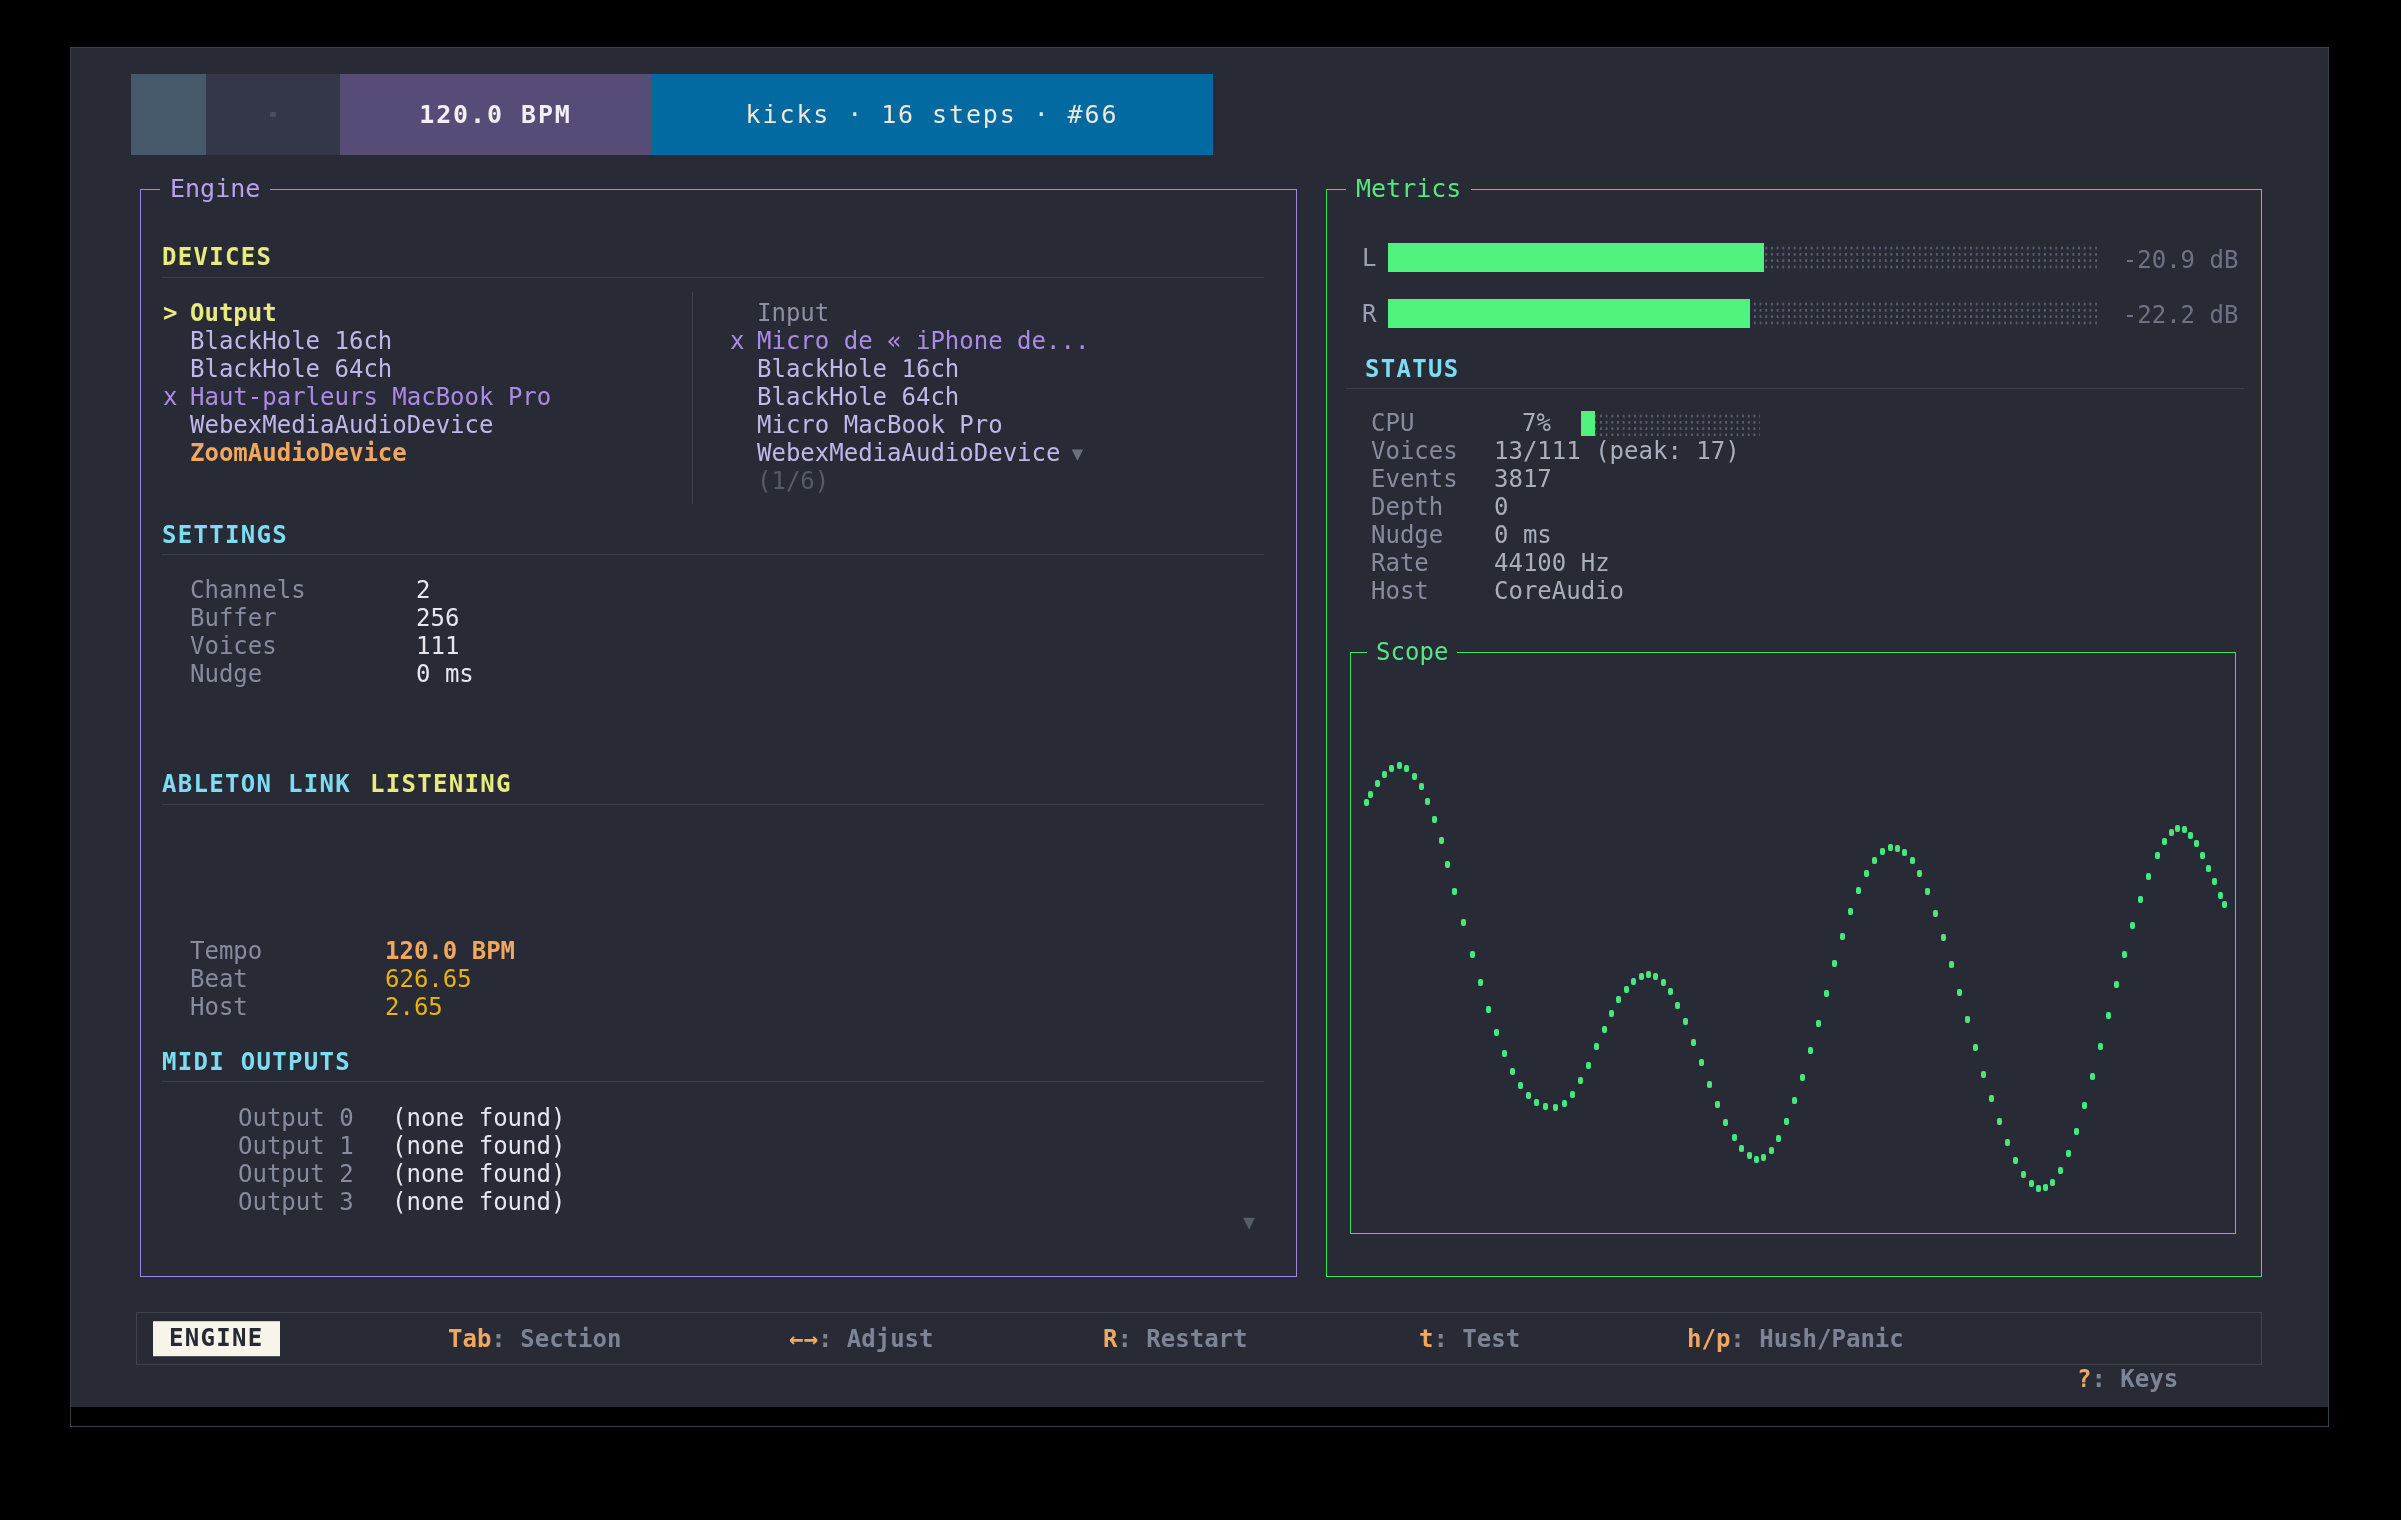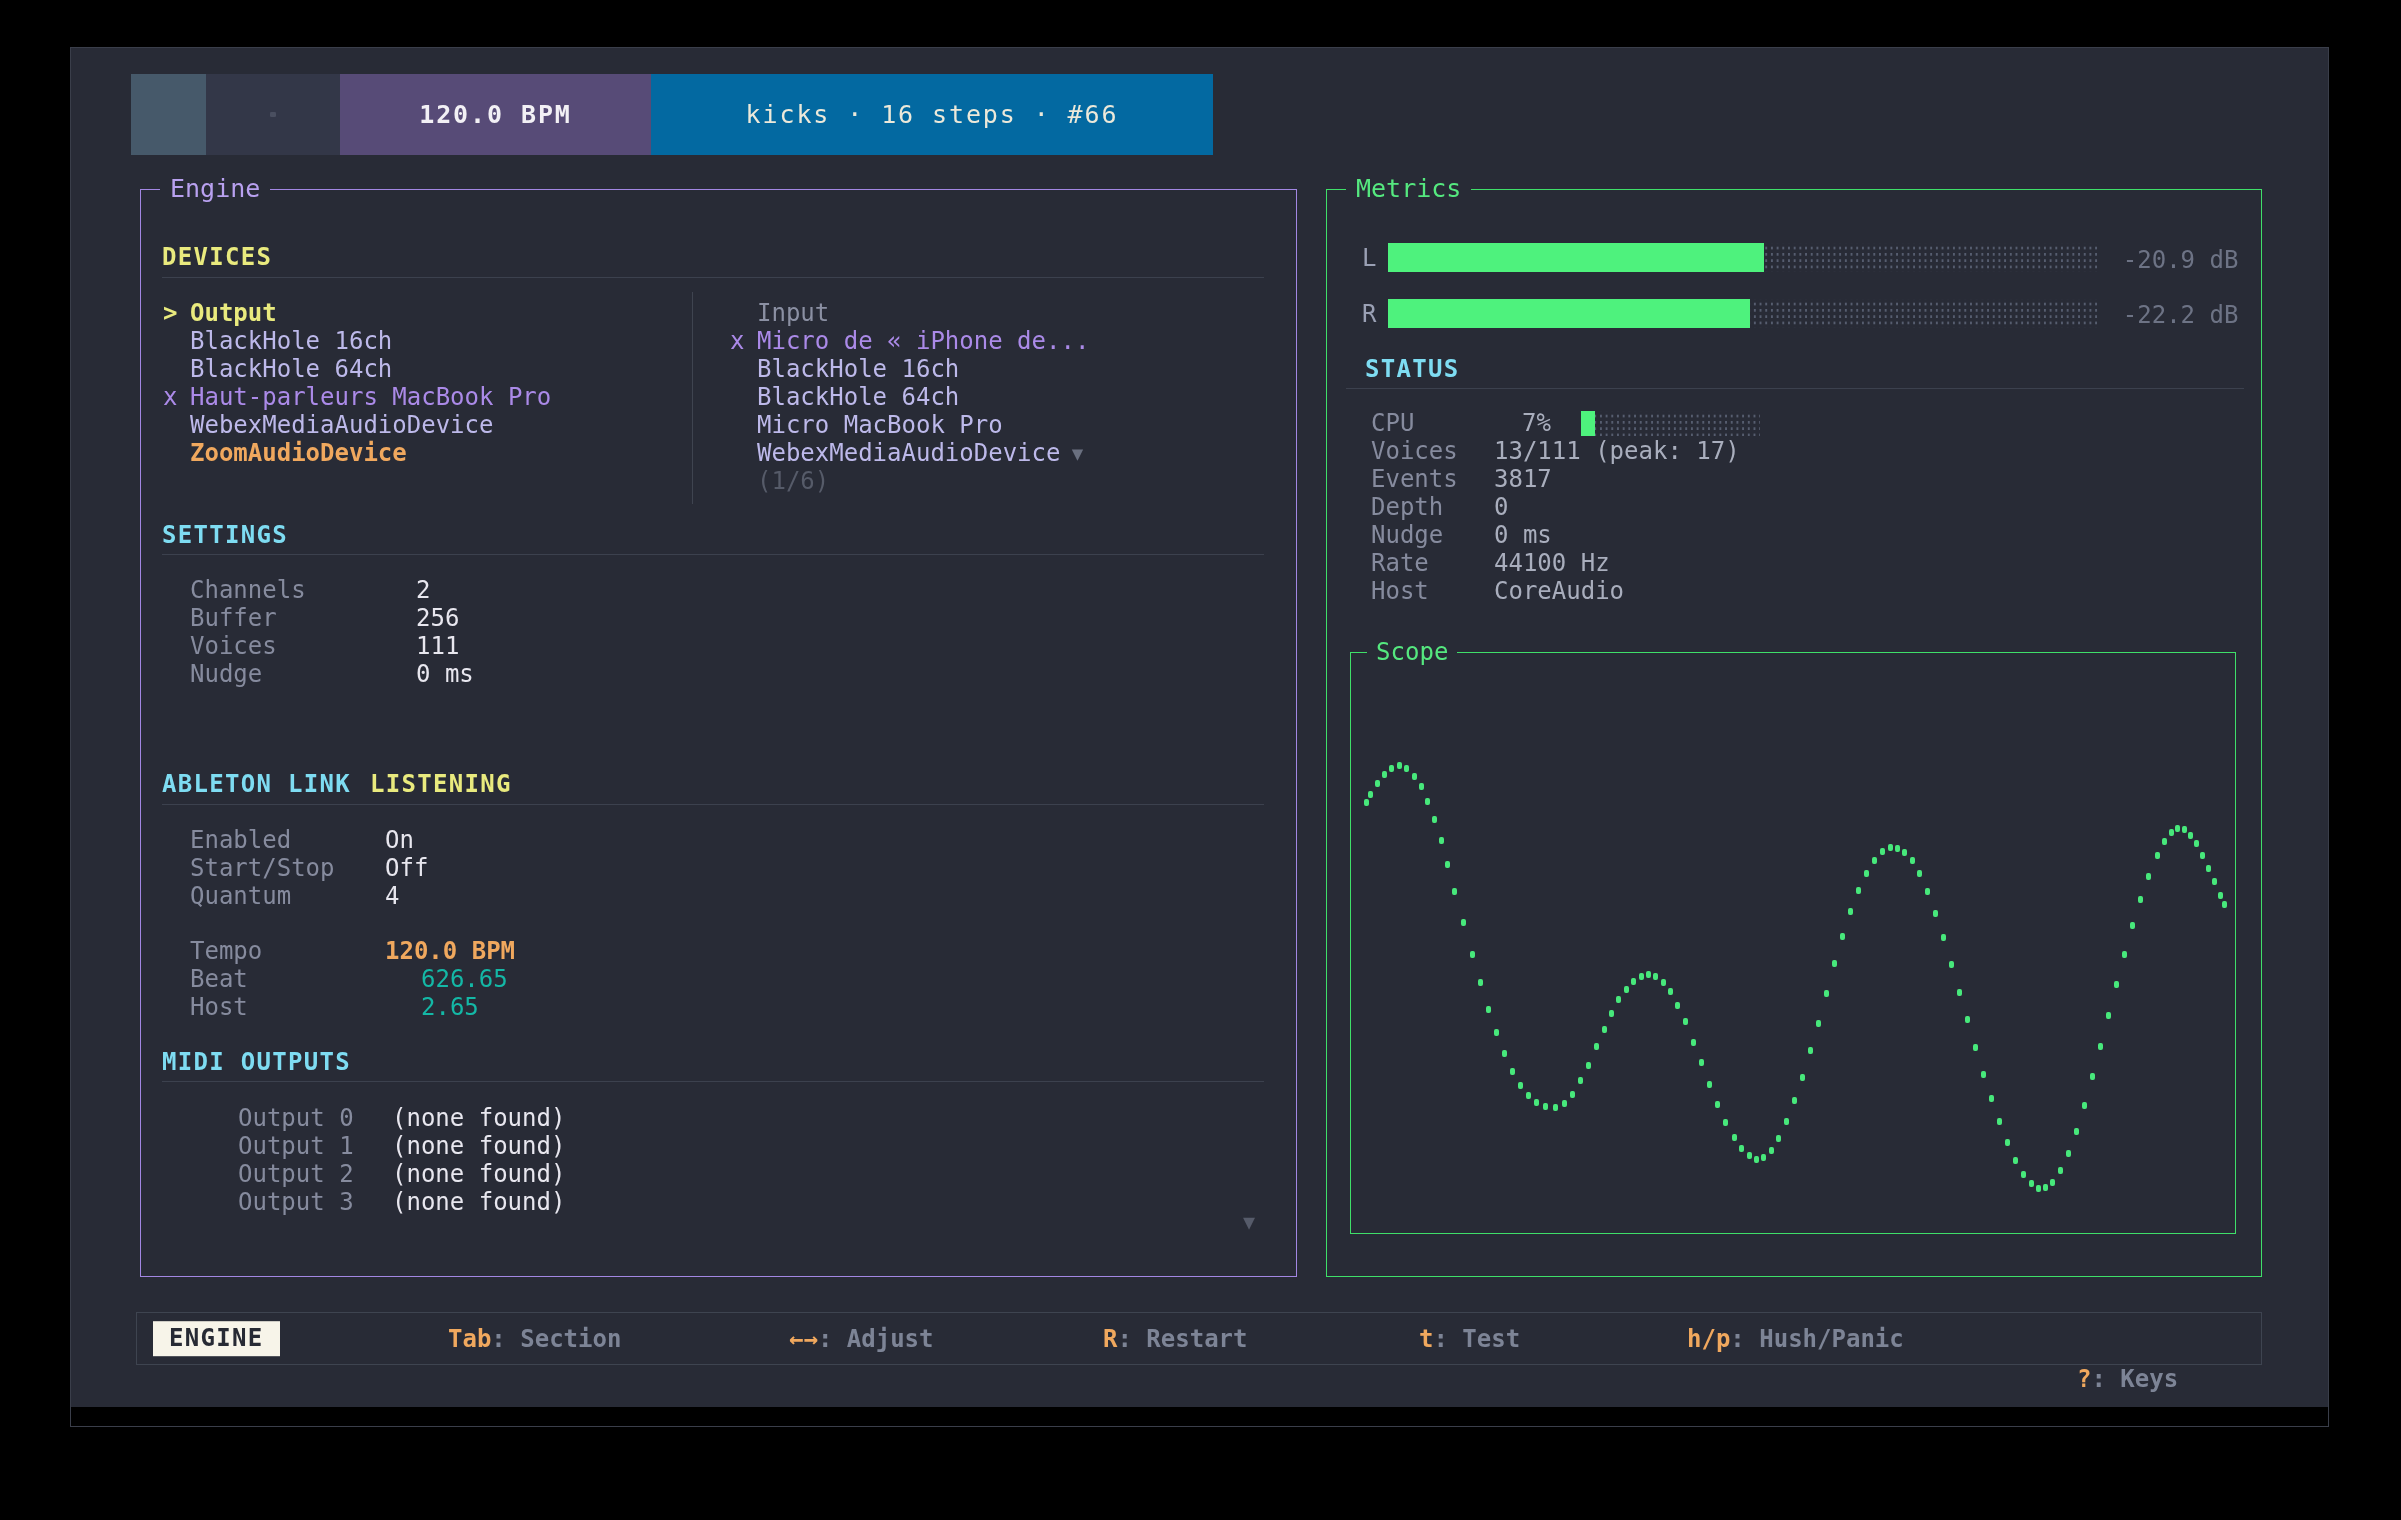"Enabled" div.abs { html: <div> <div><span>Enabled</span><span>On</span></div> <div><span>Start/Stop</span><span>Off</span></div> <div><span>Quantum</span><span>4</span></div> </div> -> none }
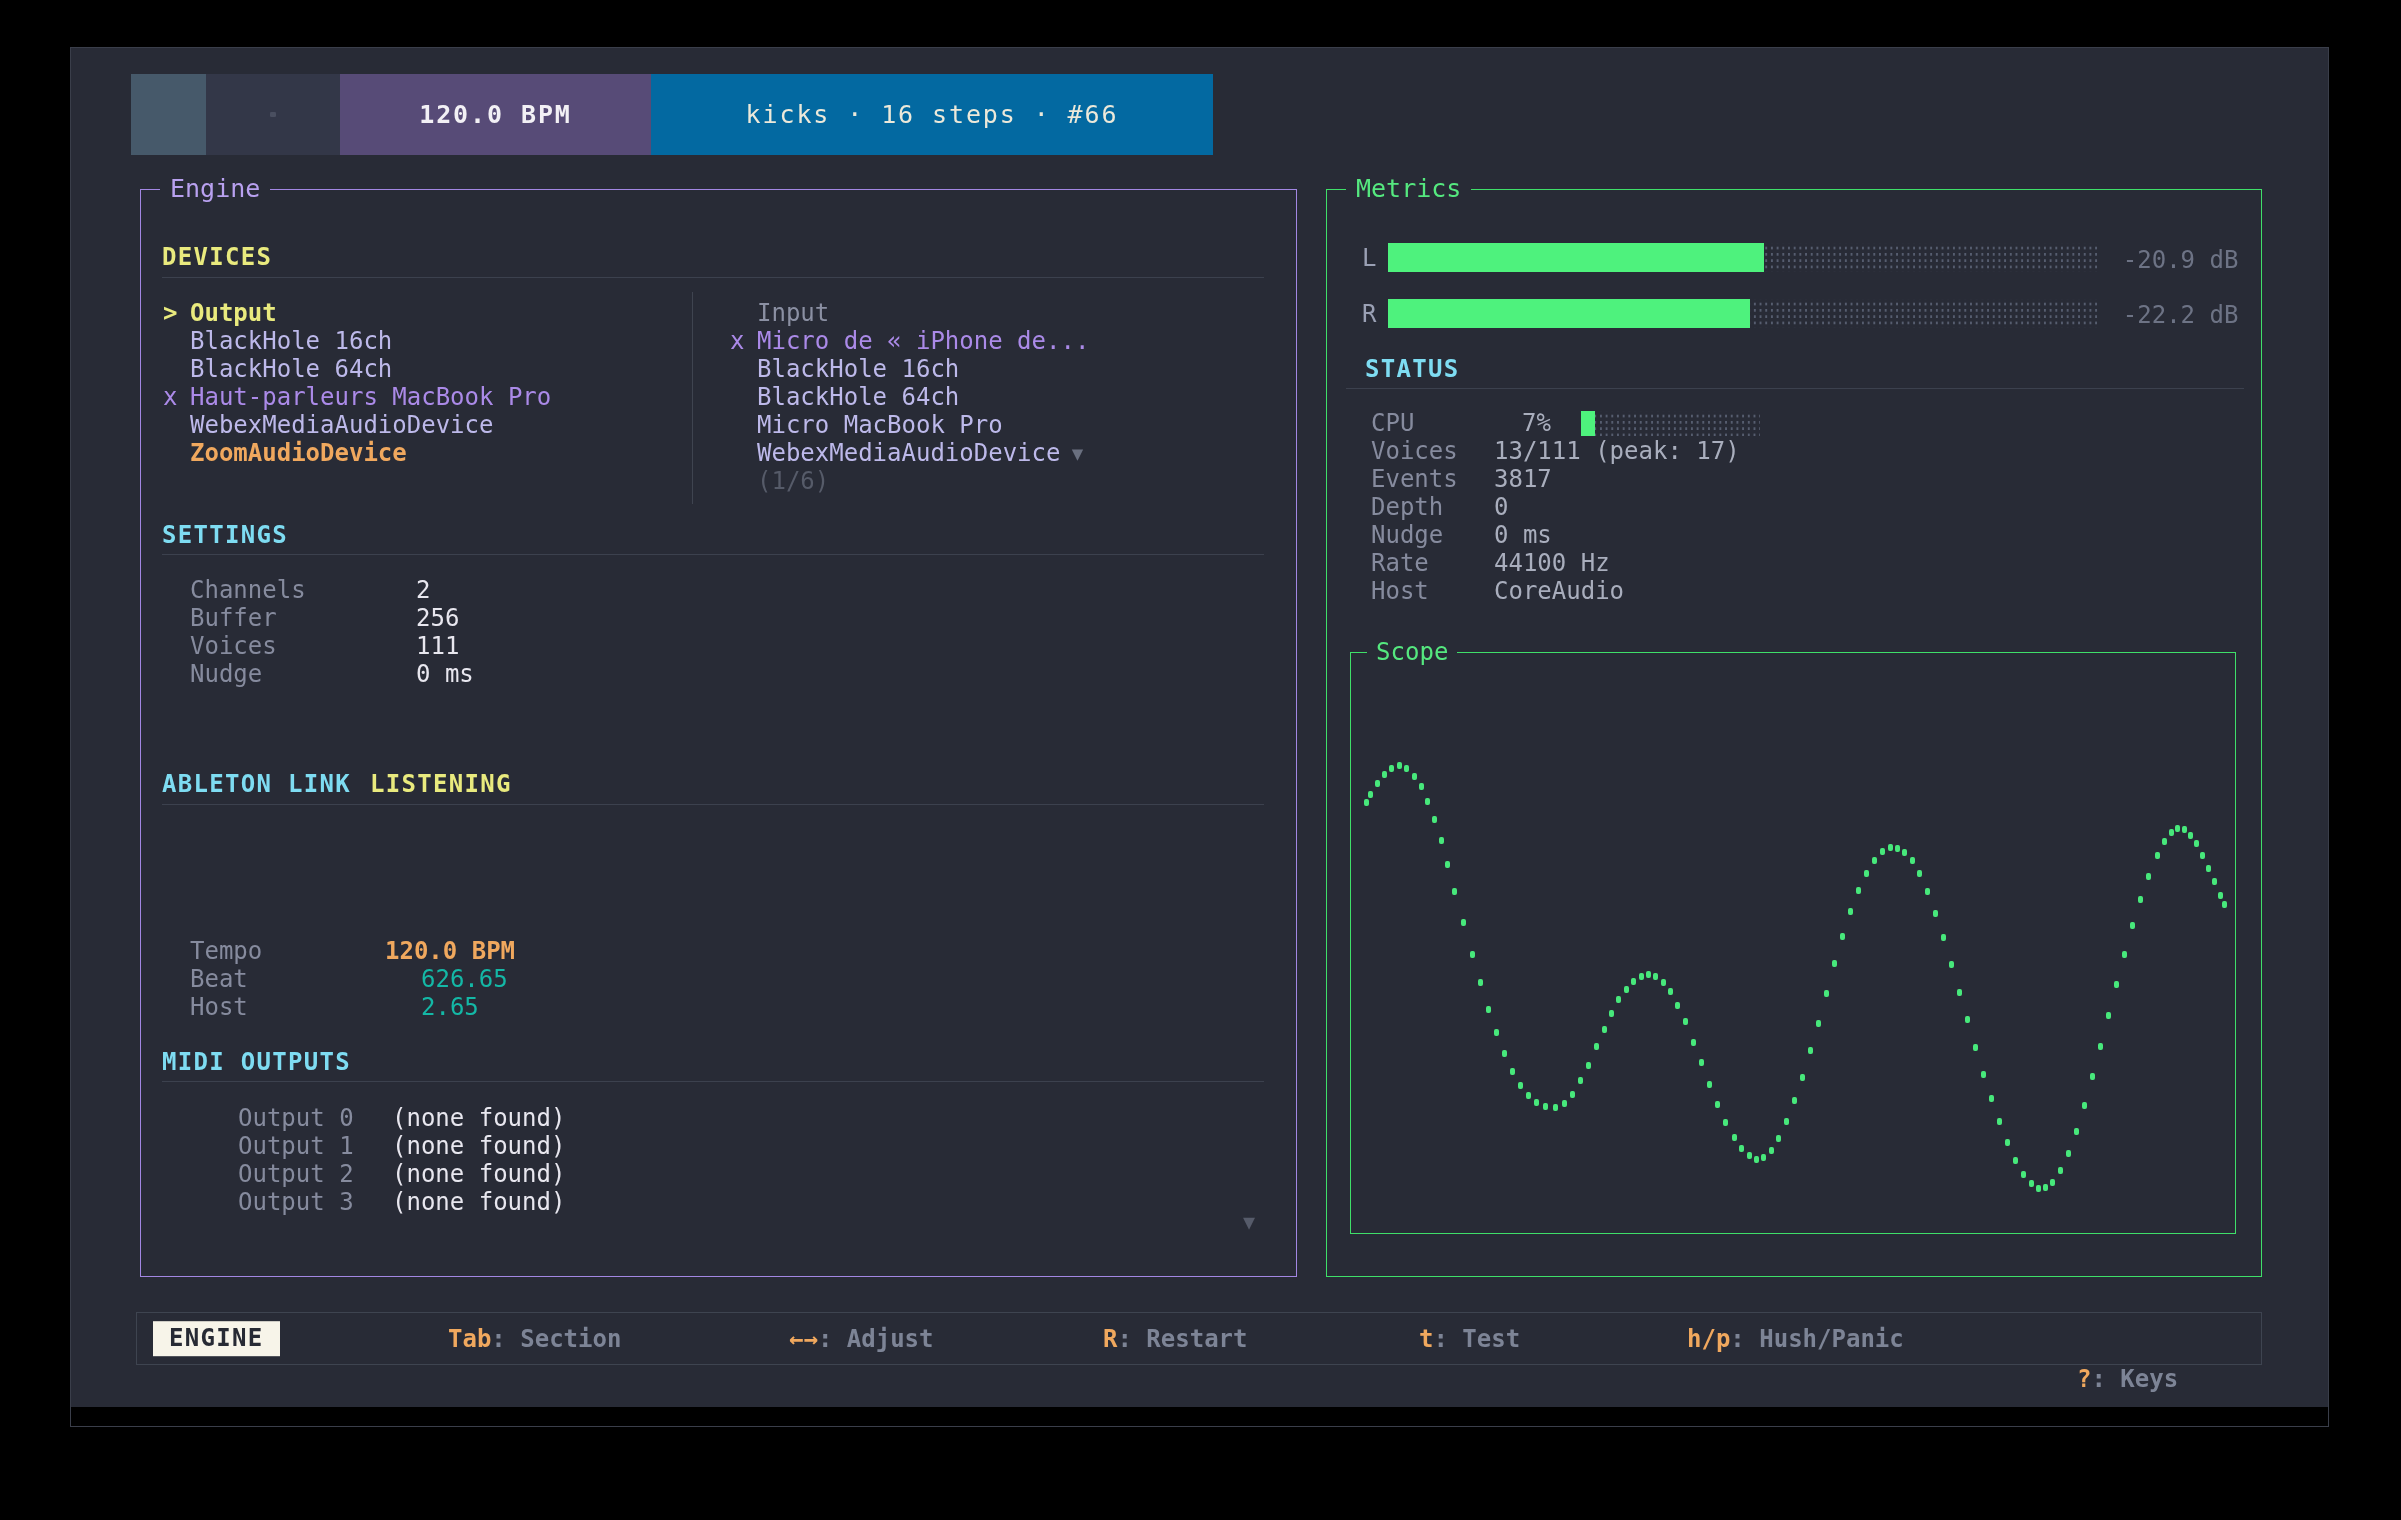"626.65" .kv-value.dim2 { color: #14b8a6 -> #eab308; margin-left: 36px -> none }
